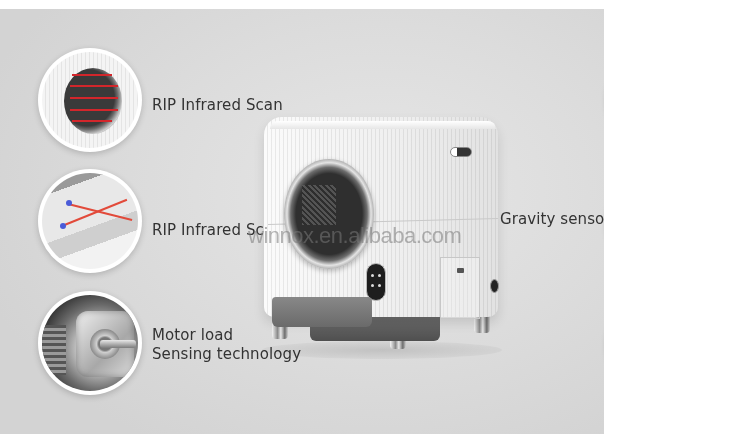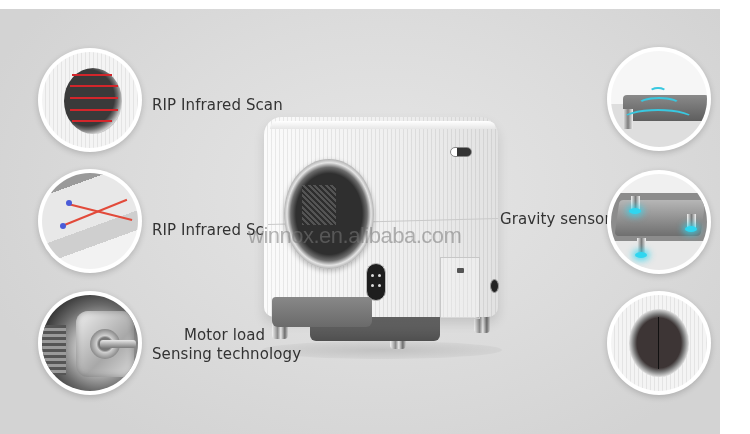"RIP Infrared Scan" .stage { width: 720px -> 604px }
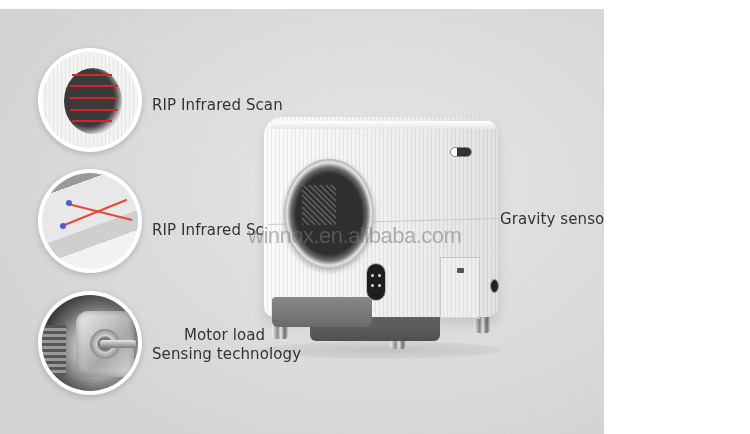"Motor load" div.label { margin-left: 32px -> none }
